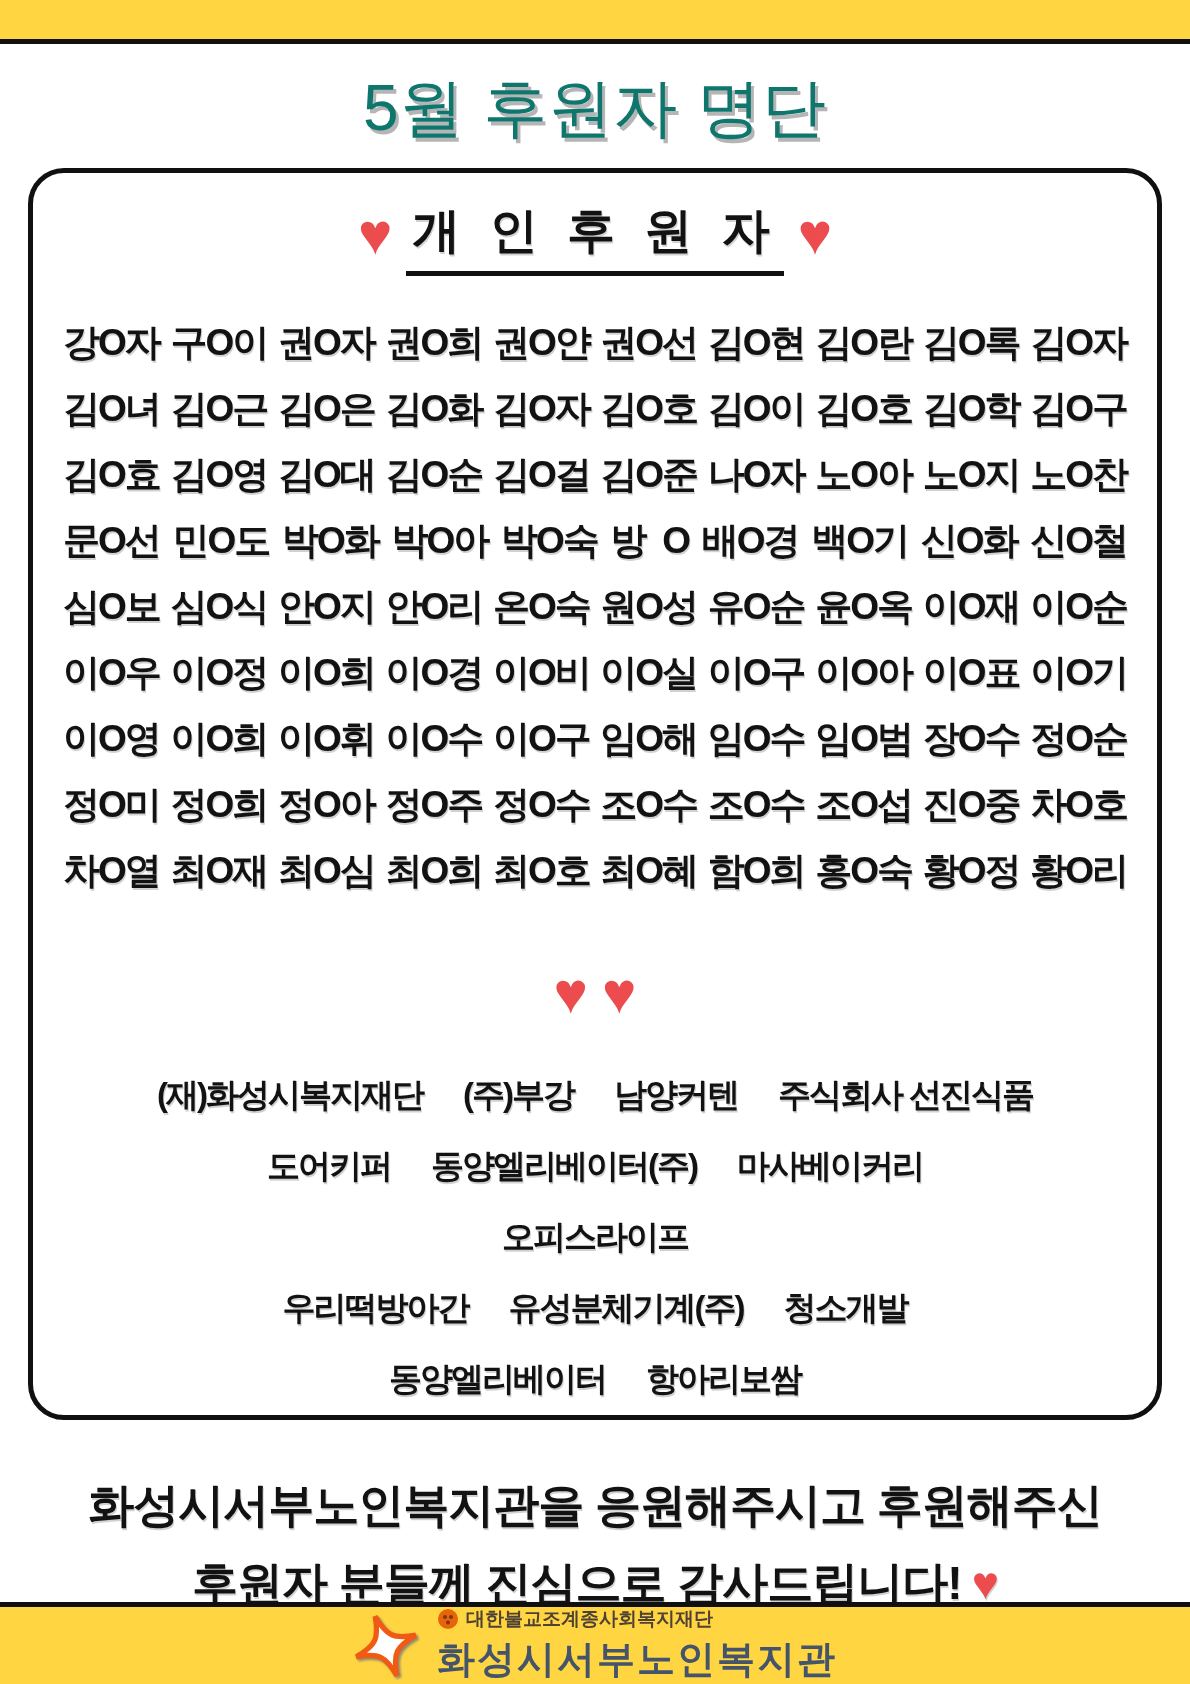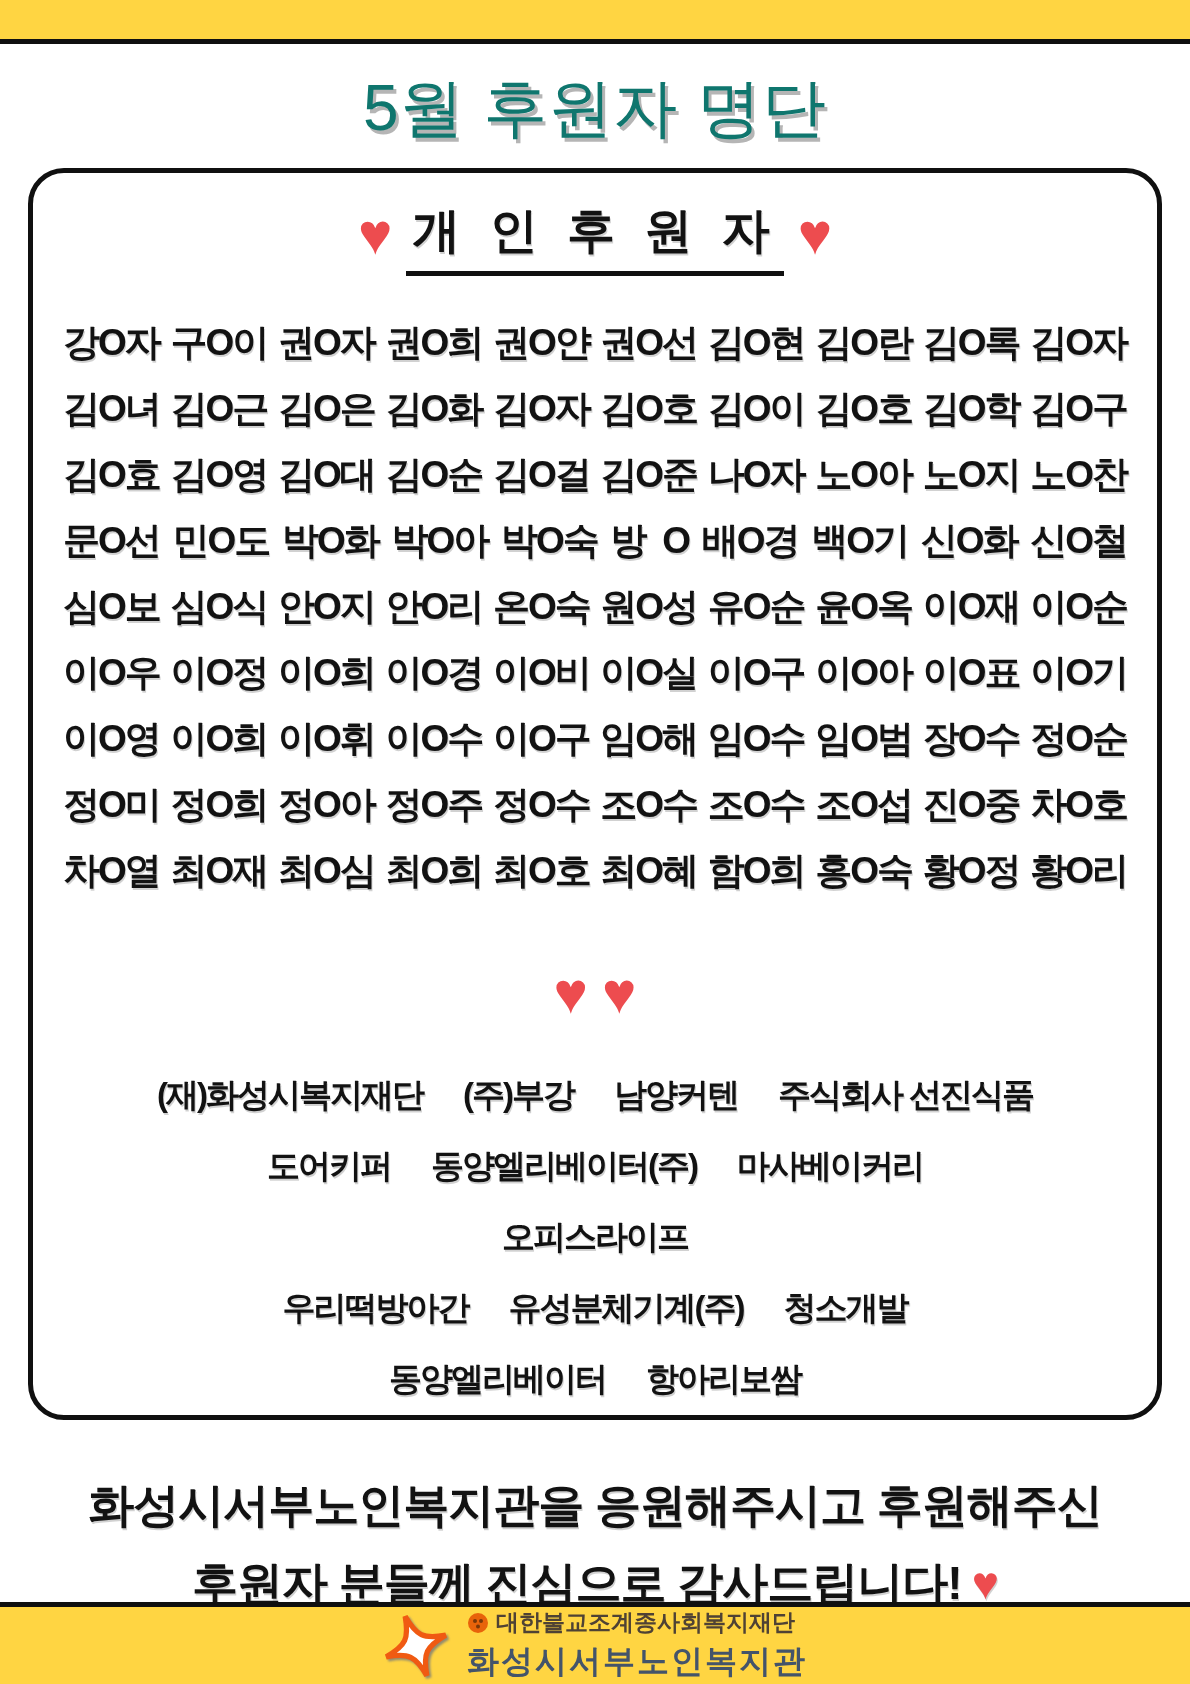"대한불교조계종사회복지재단" .foundation-line { font-size: 23px -> 19px }
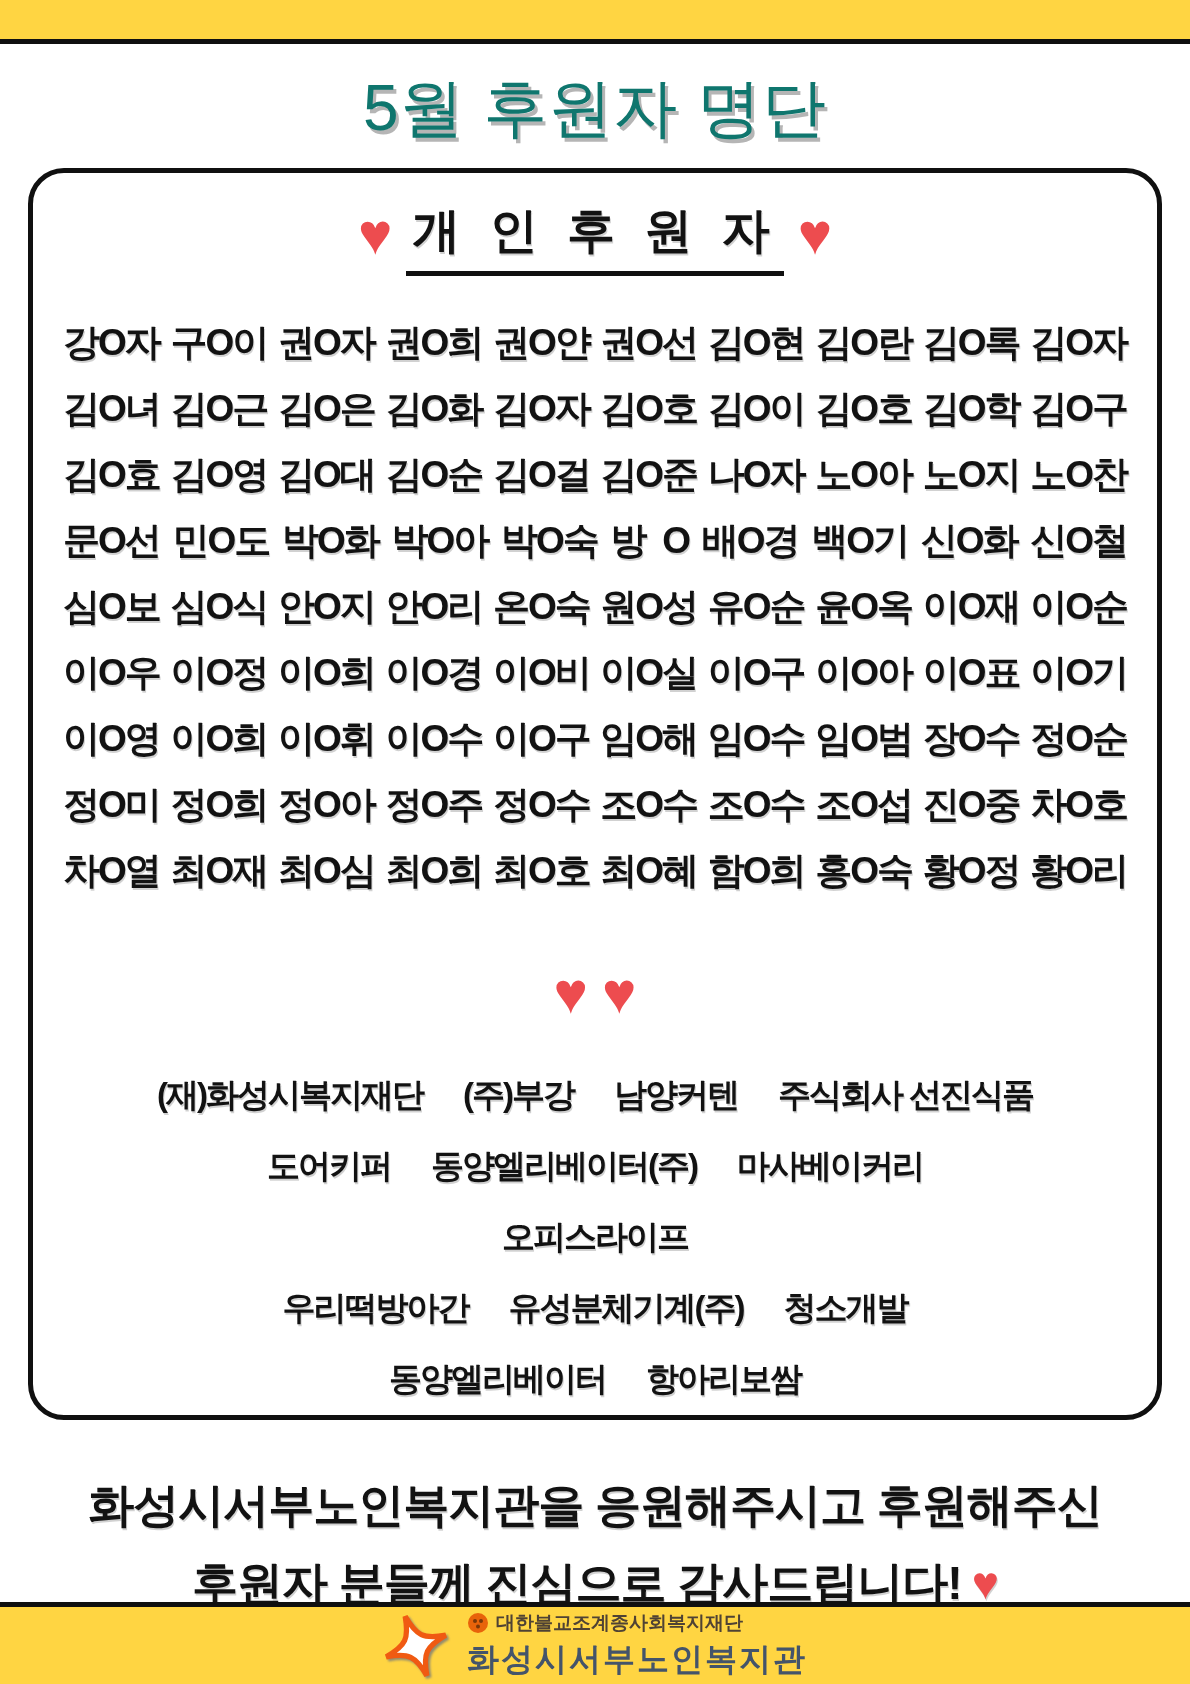"화성시서부노인복지관" .footer-org { font-size: 32px -> 38px }
